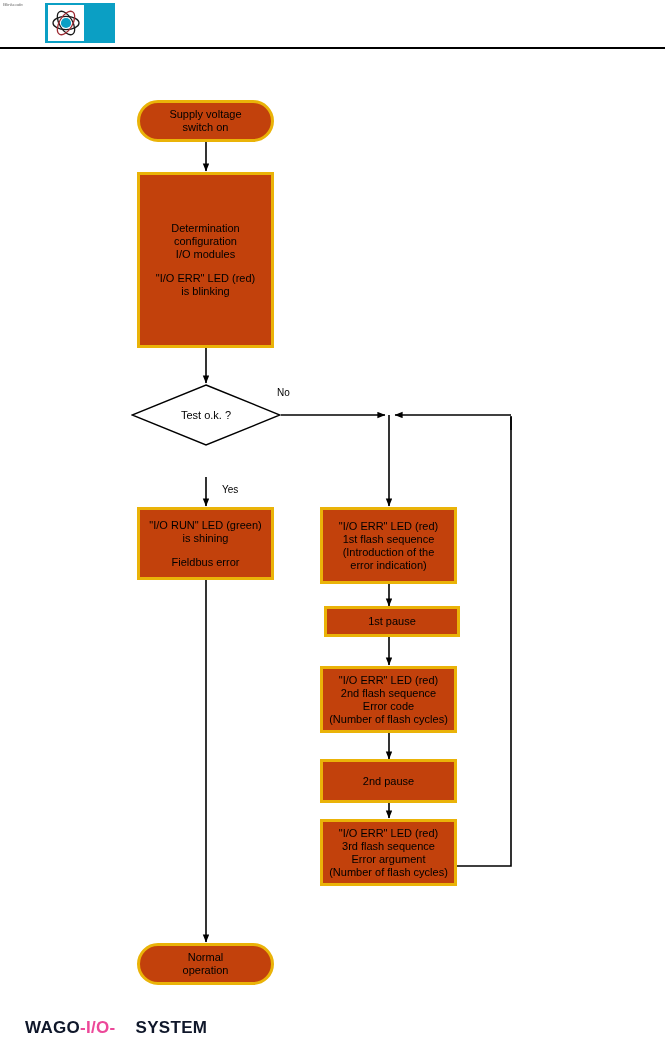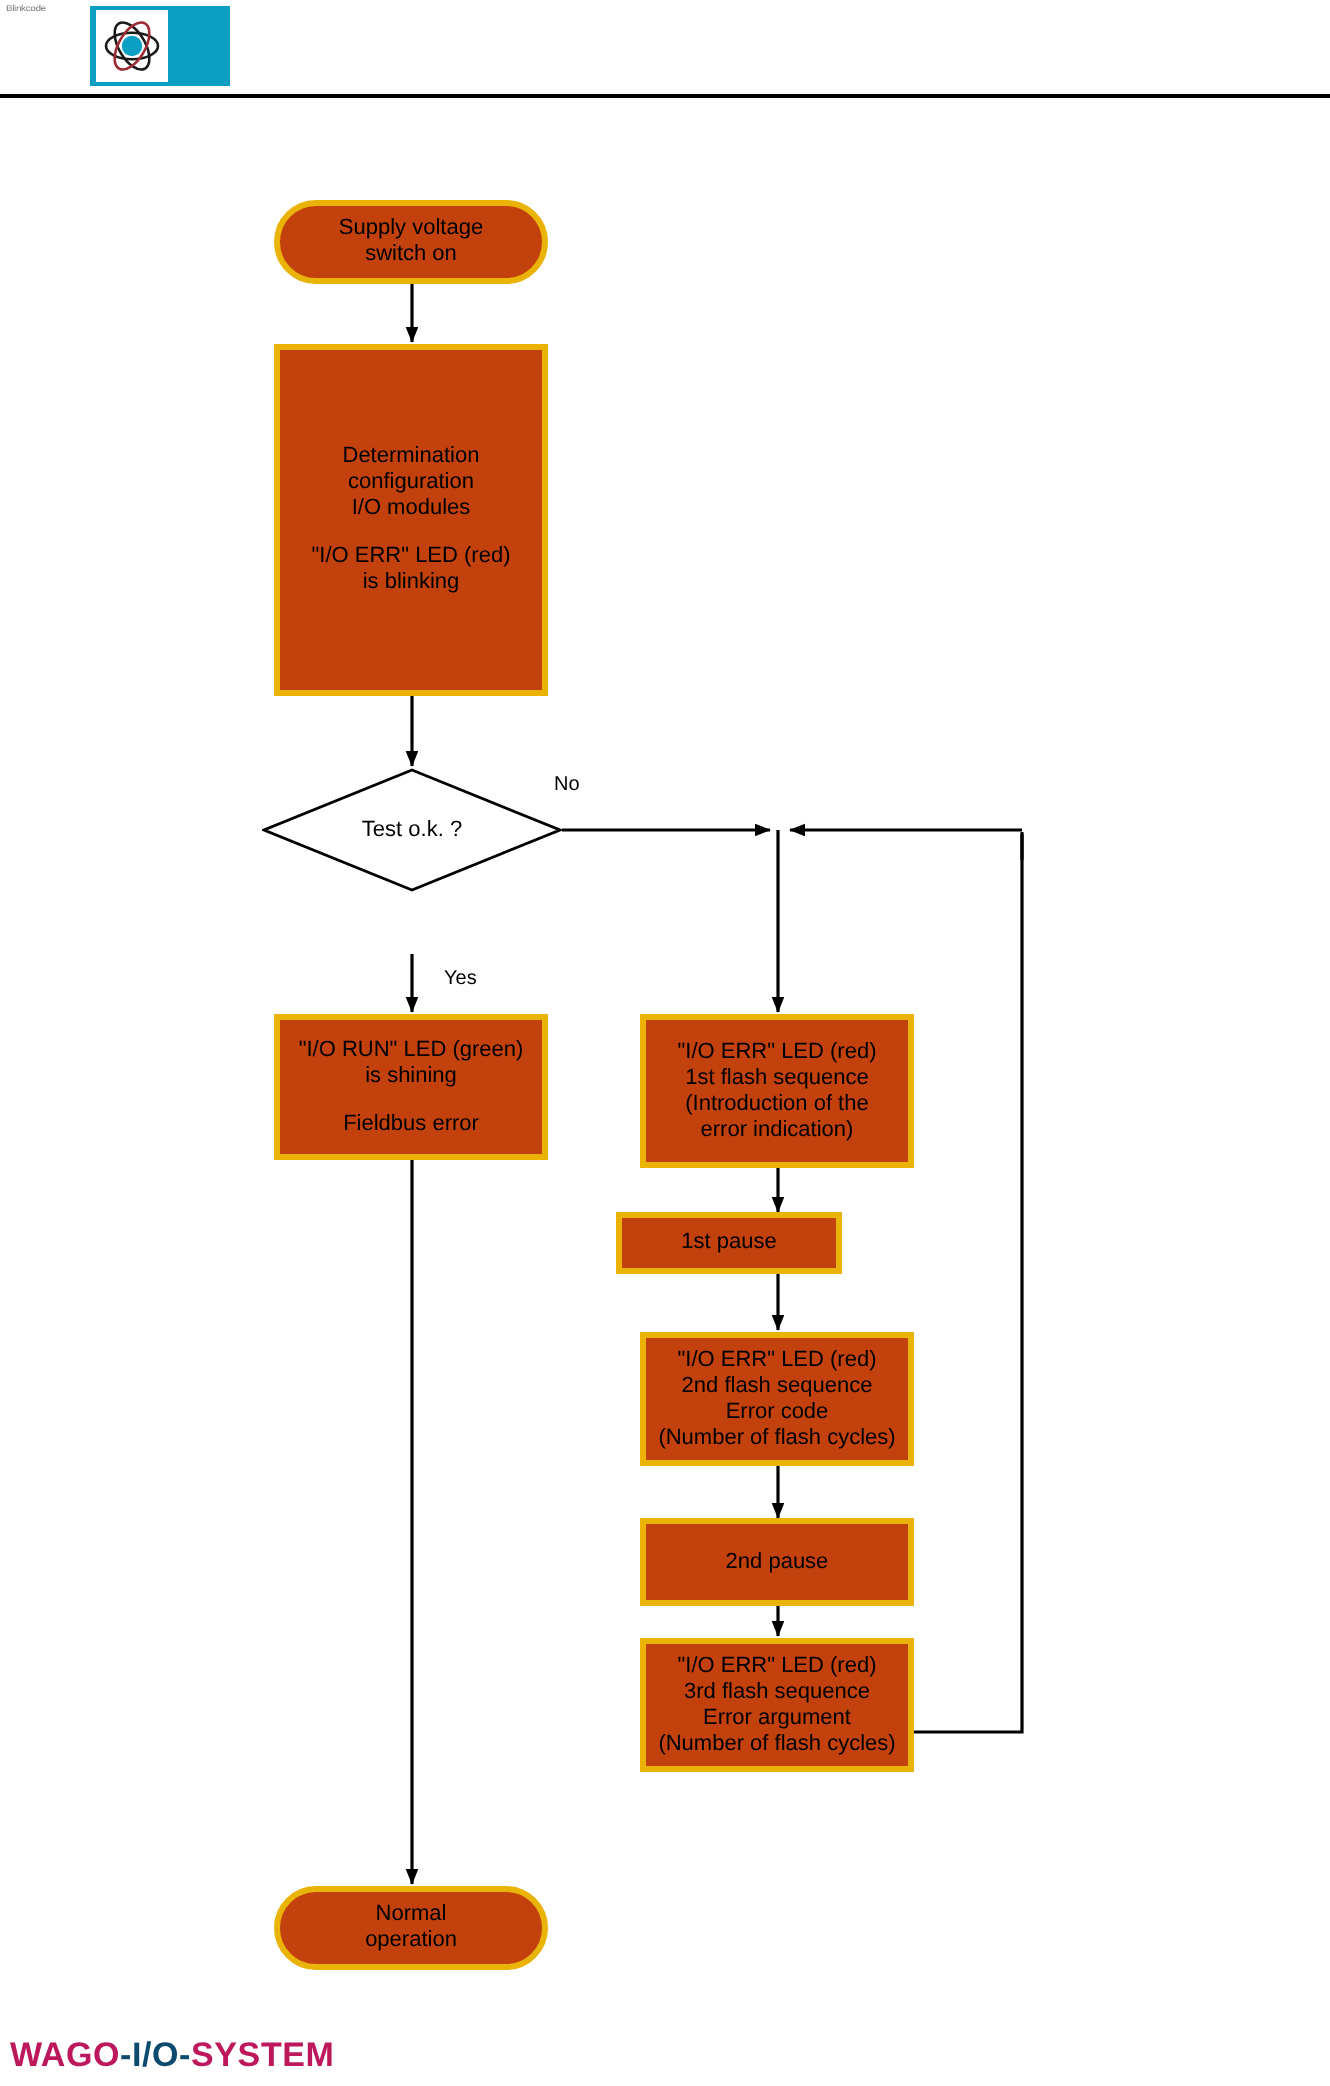"1st pause" div.node { left: 308px -> 324px; width: 113px -> 136px }
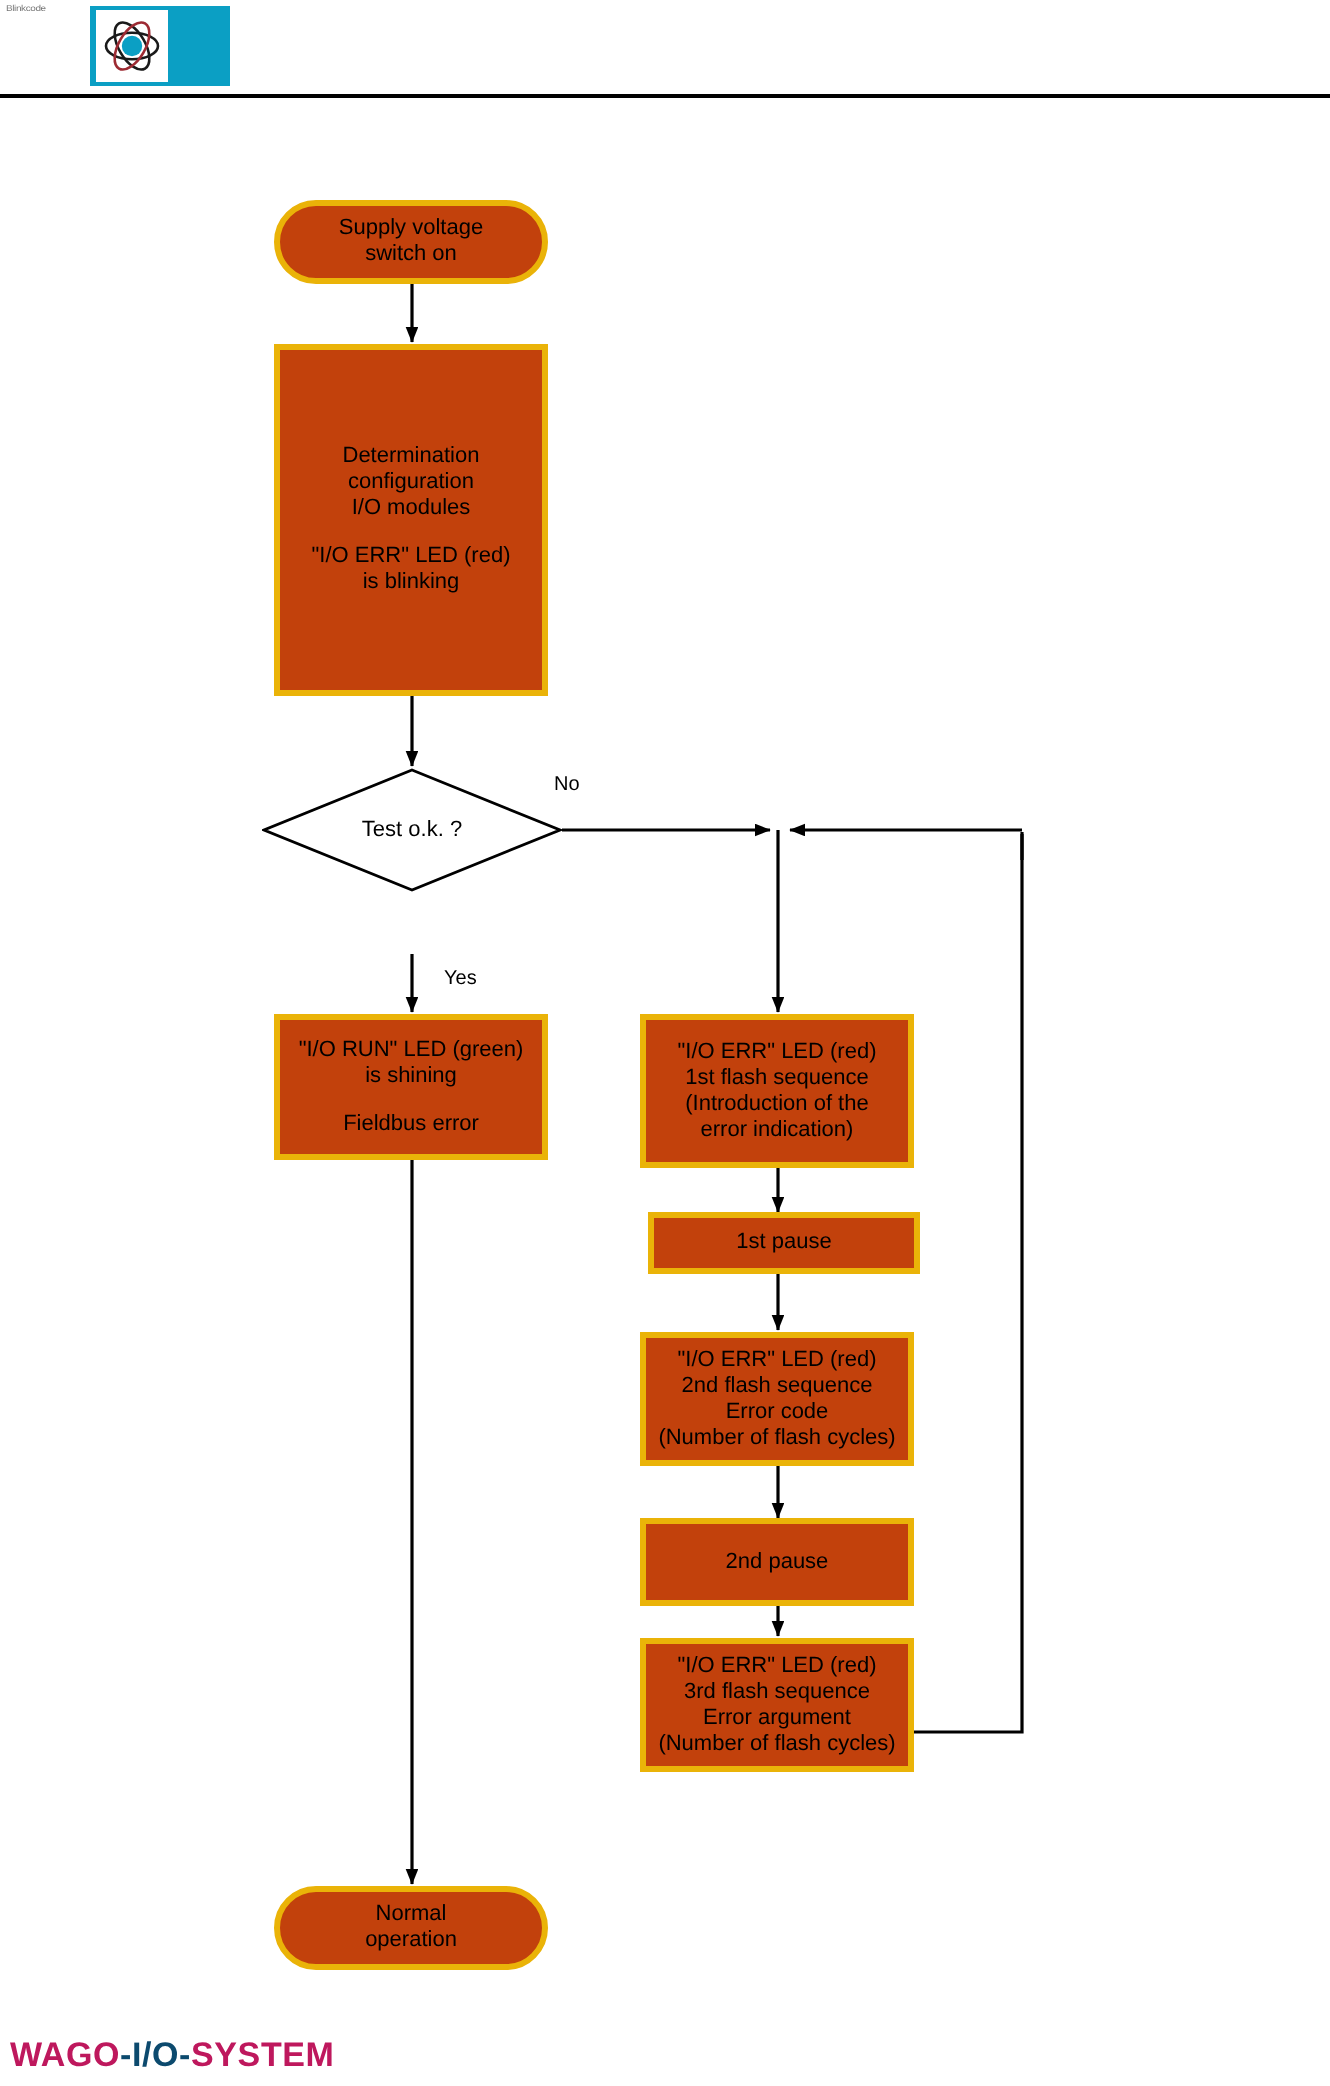"WAGO" .wm-dark { color: #be185d -> #0f172a; margin-left: none -> 20px }
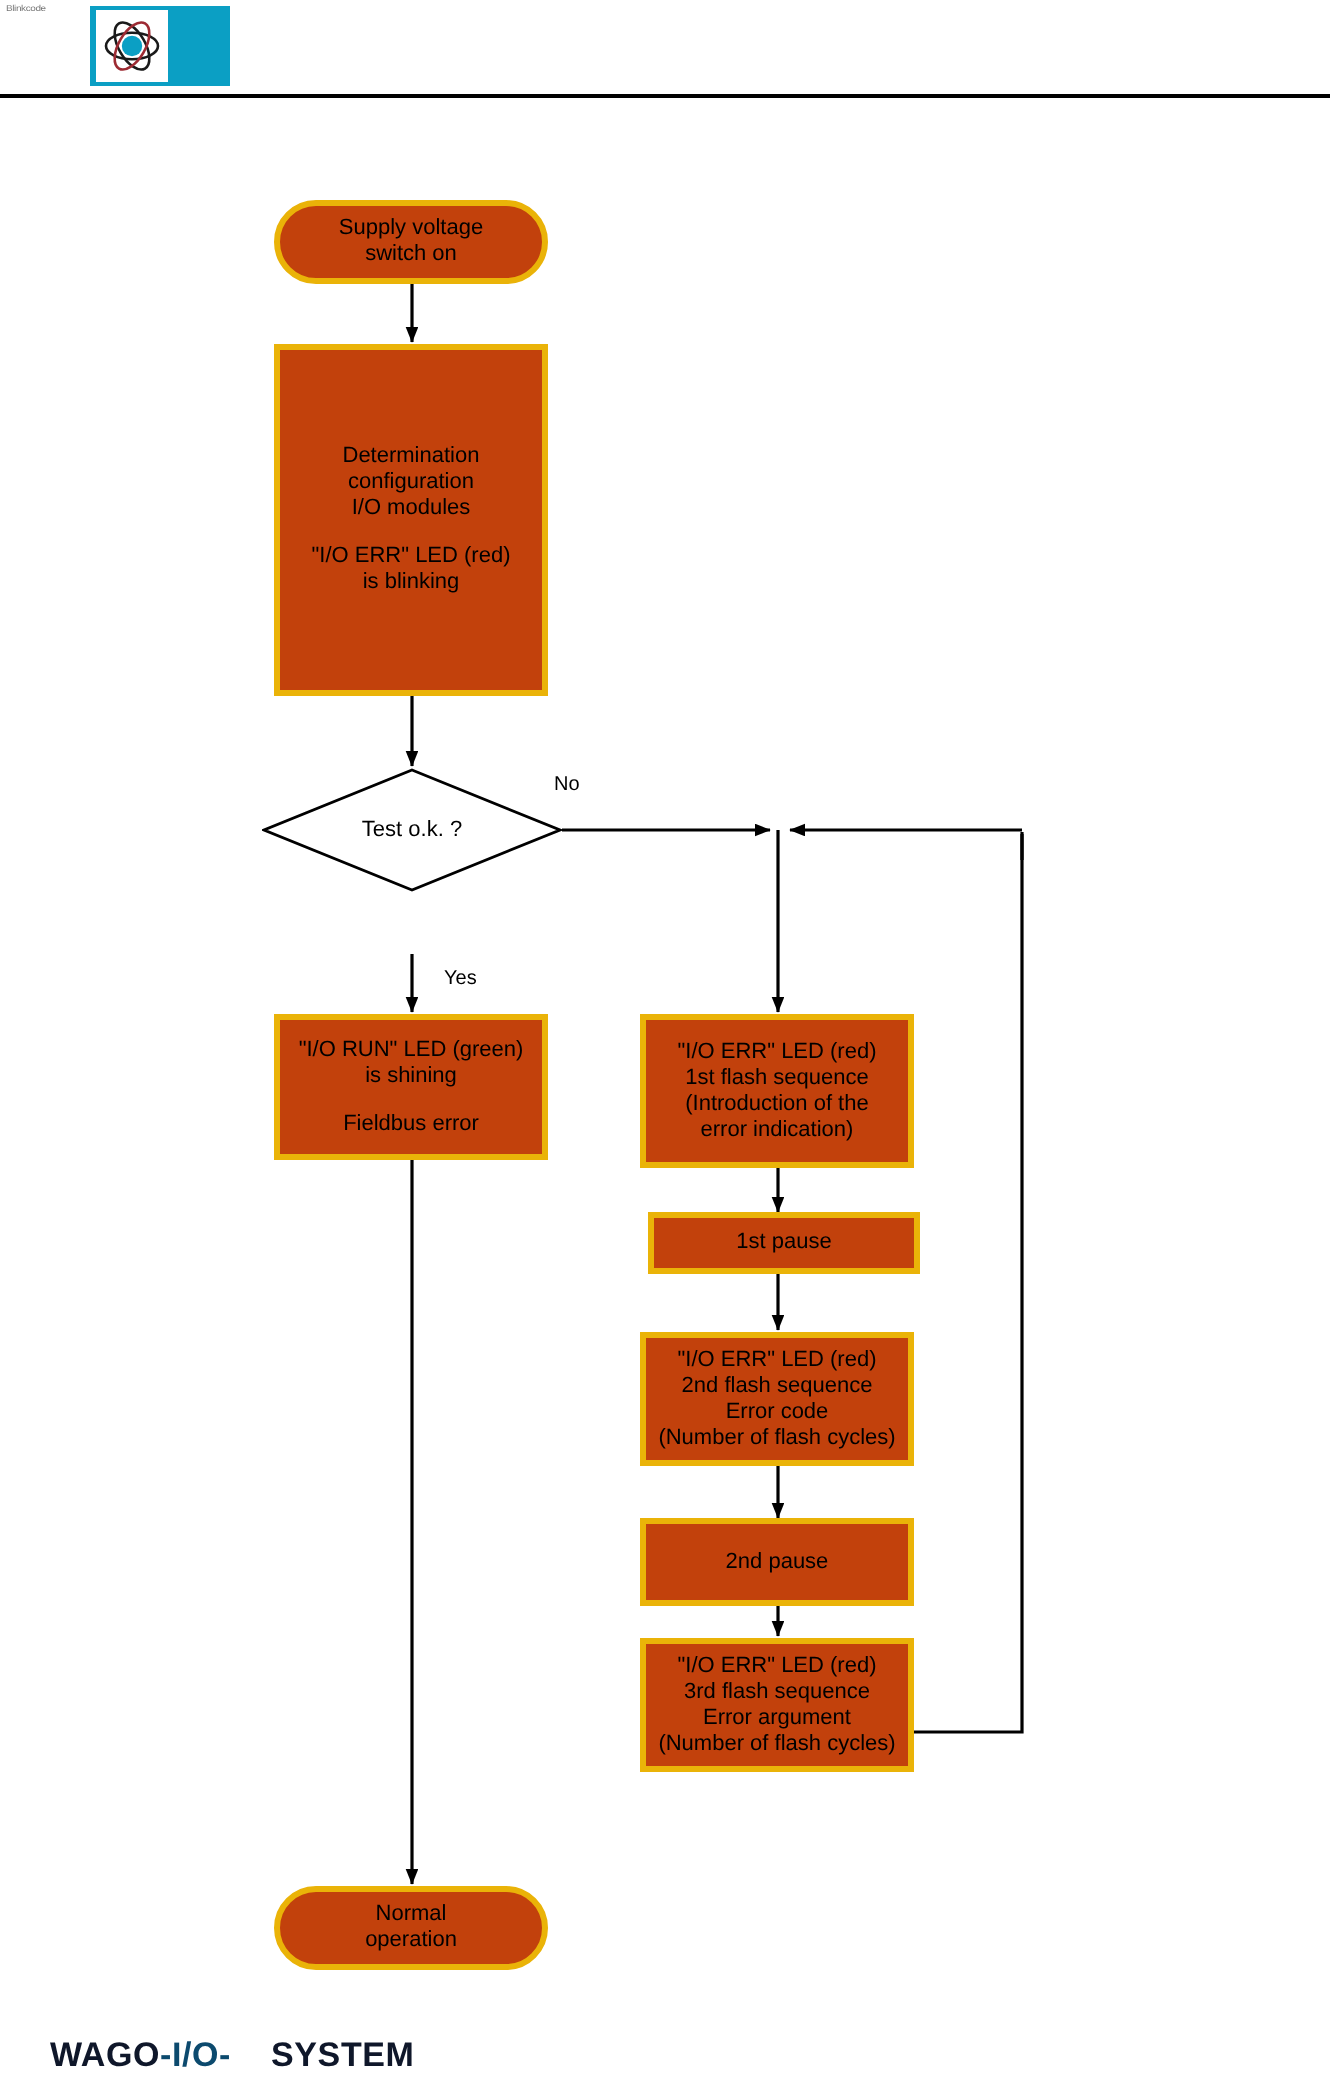"-I/O-" .wm-green { color: #0c4a6e -> #ec4899 }
